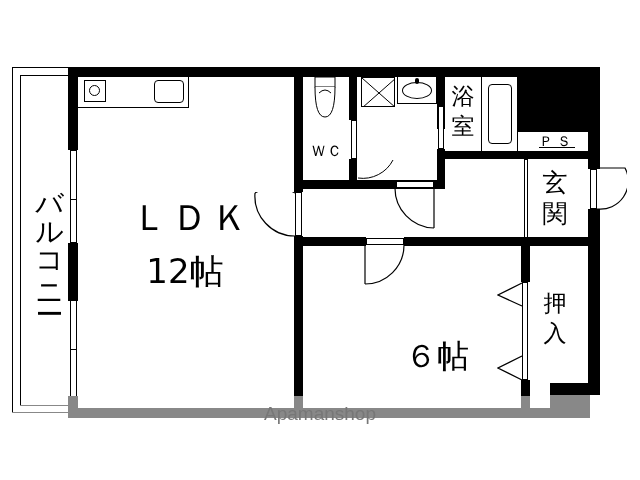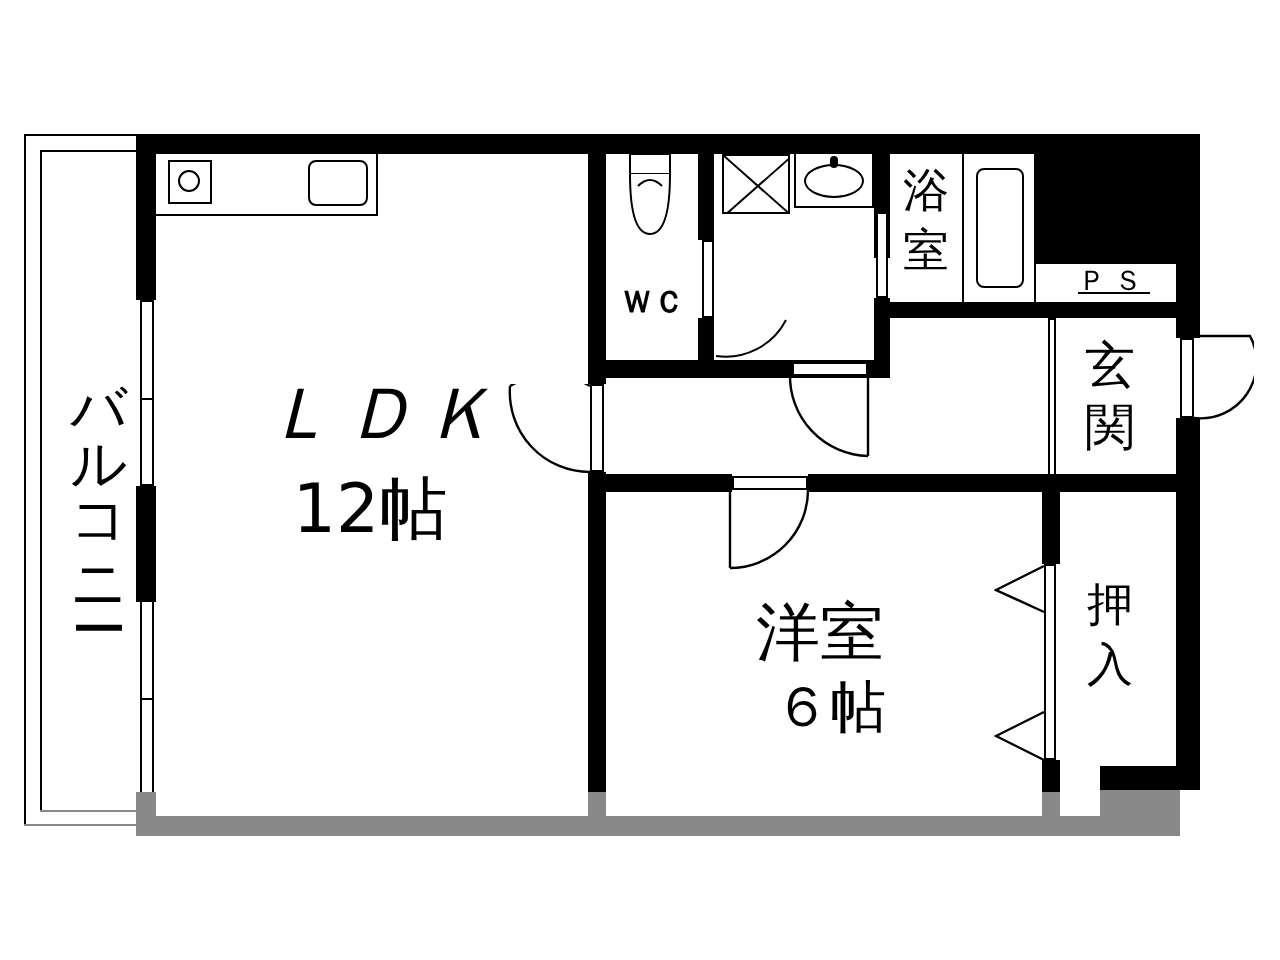"ＷＣ" div.label { font-weight: bold -> none }
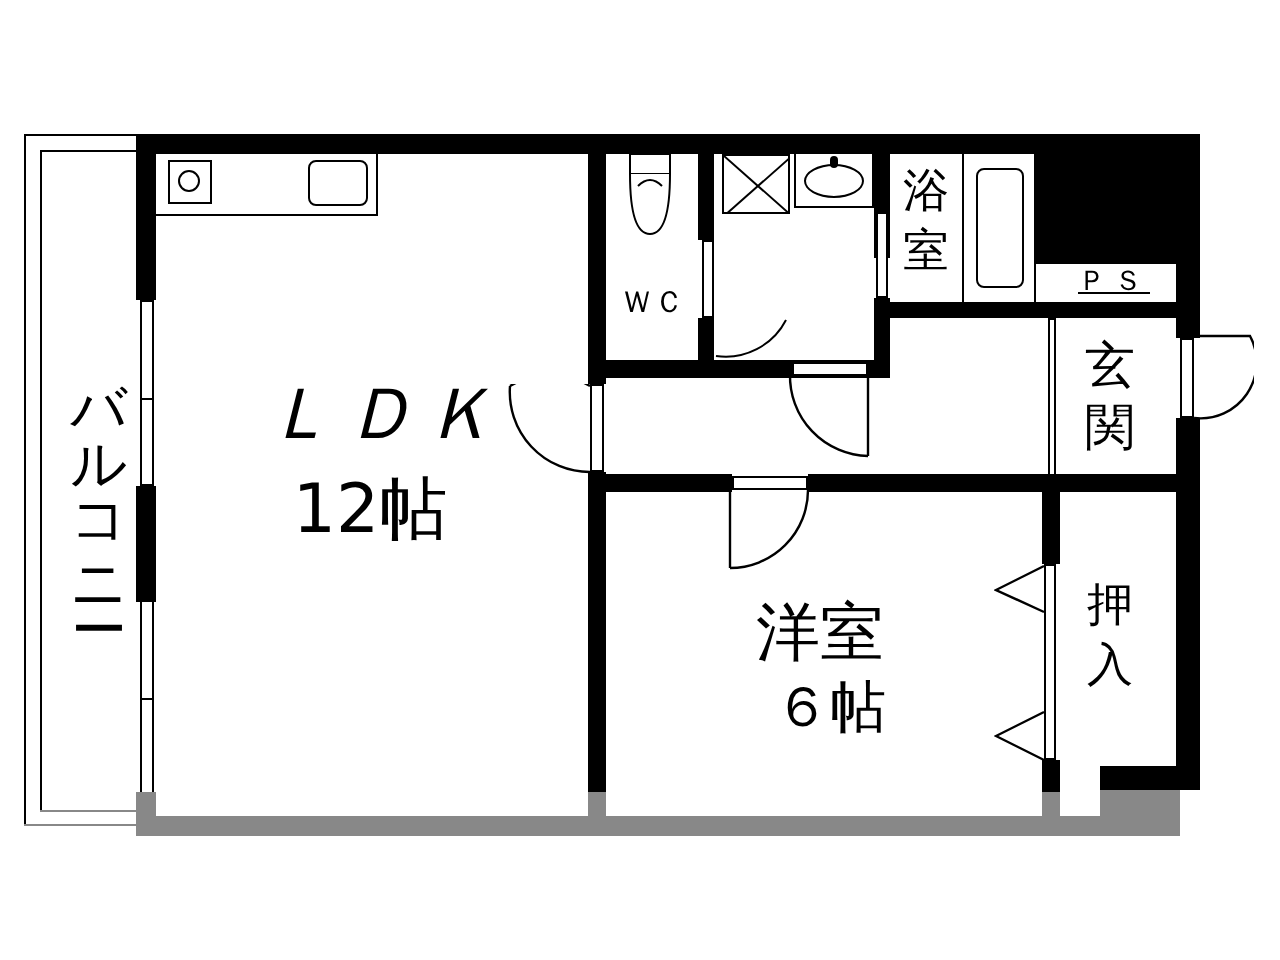"ＬＤＫ" div.label { font-style: italic -> none; top: 190px -> 200px }
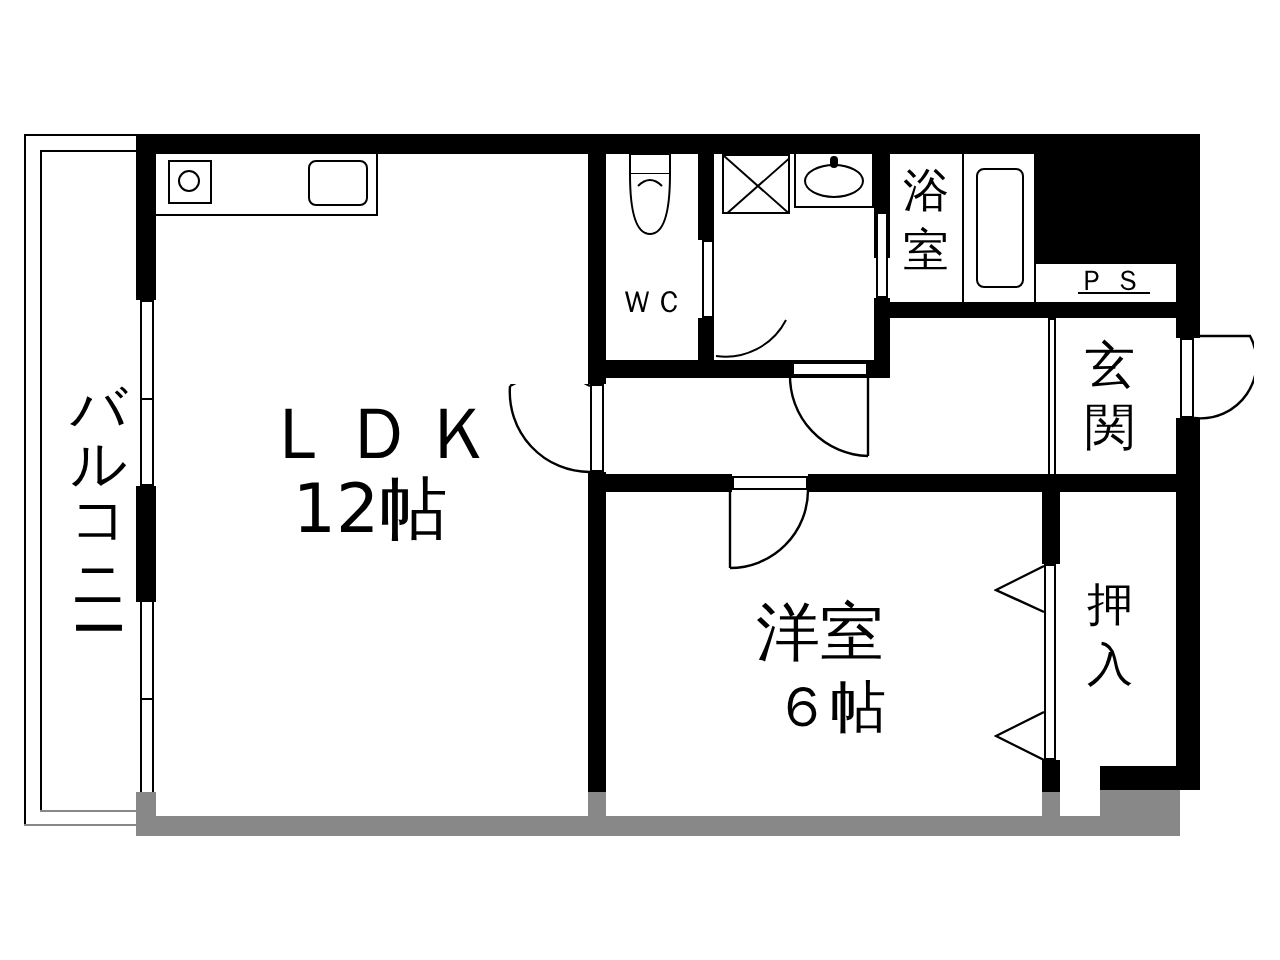"12帖" div.label { top: 238px -> 254px }
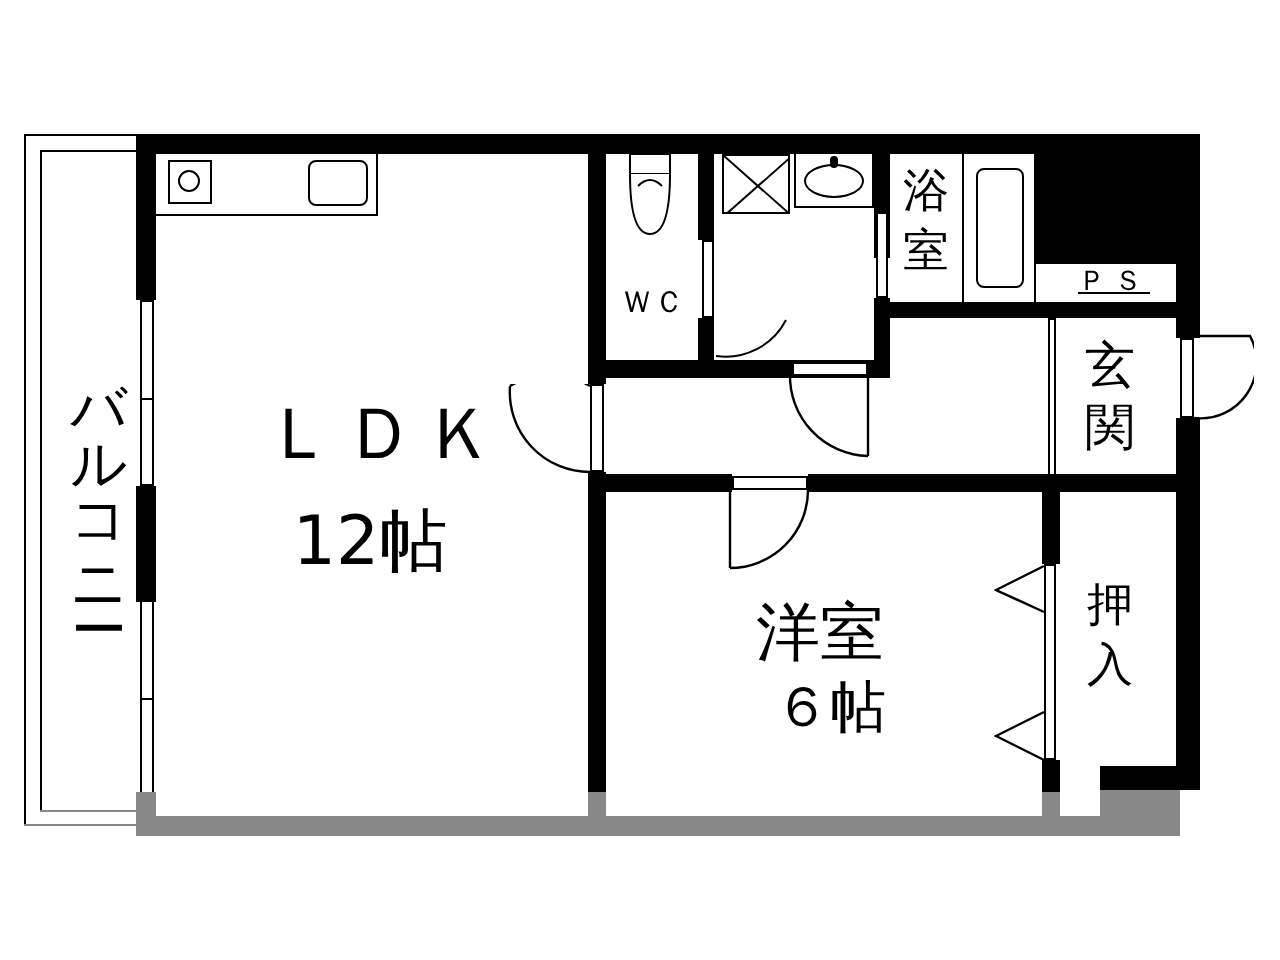"洋室" div.label { html: <div>洋室</div> -> none }
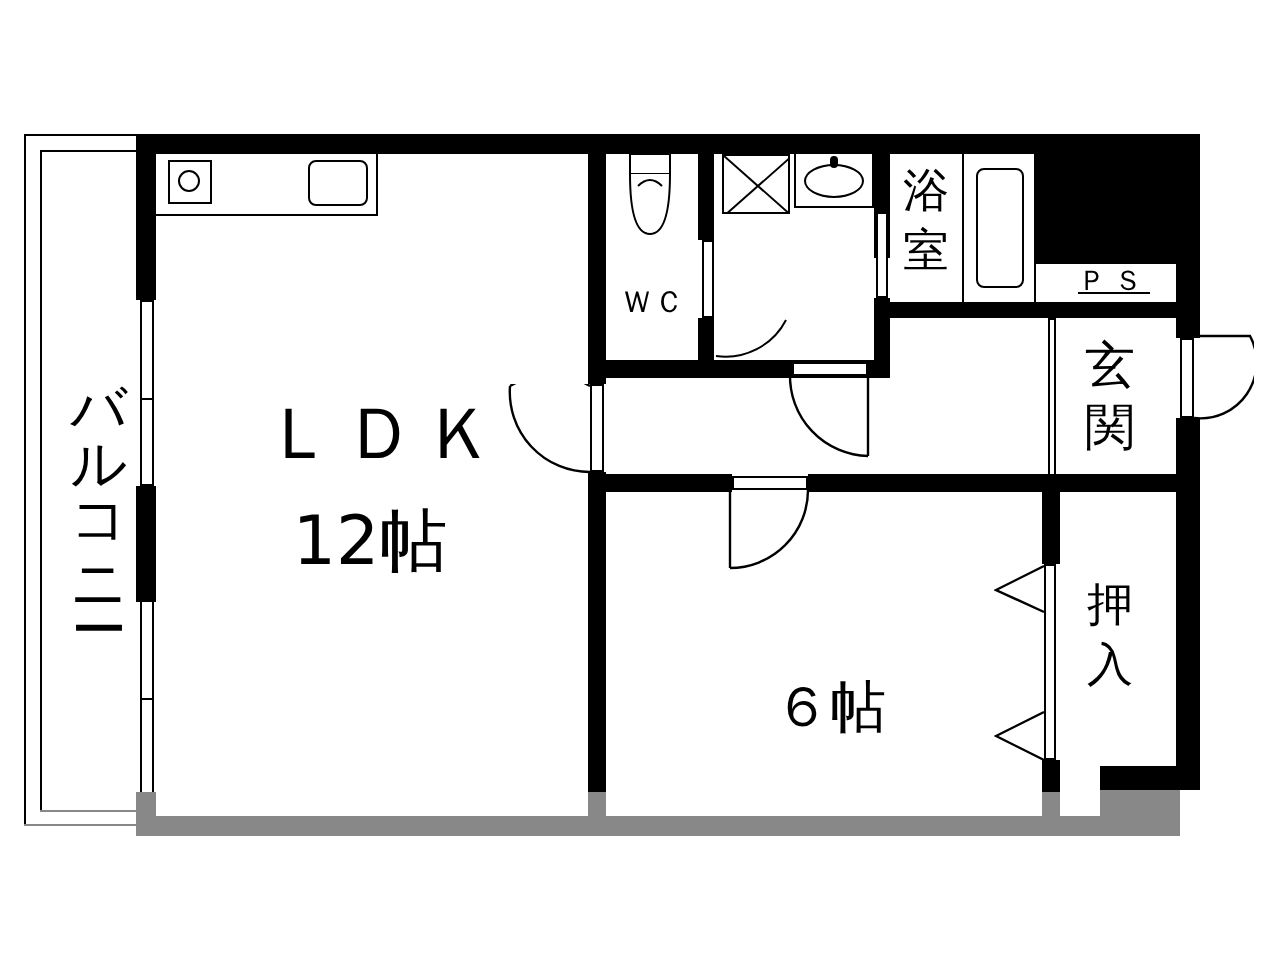"６帖" div.label { font-size: 28px -> 32px; left: 375px -> 397px }
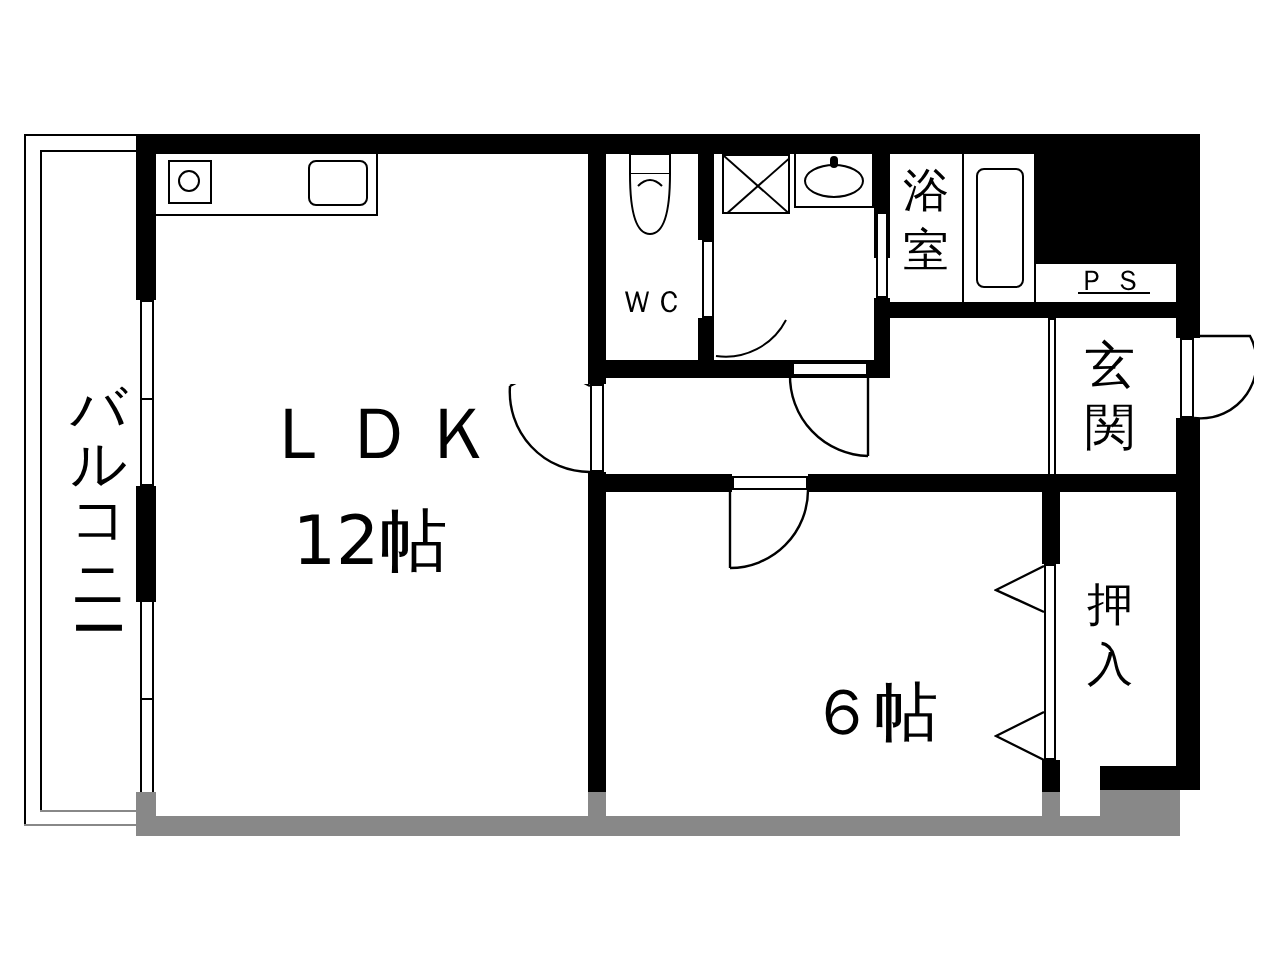"Apamanshop" div.label { html: none -> <div>Apamanshop</div> }
